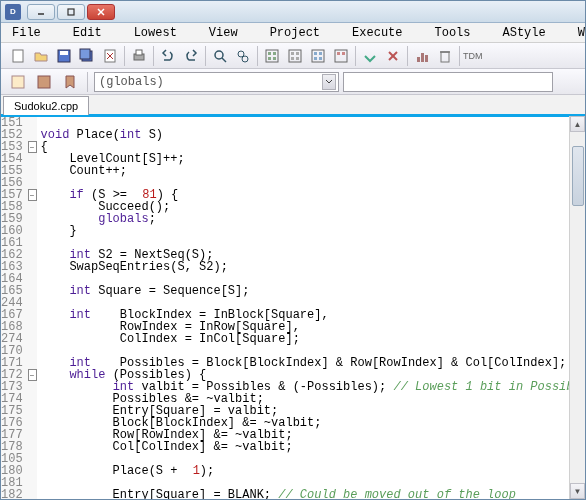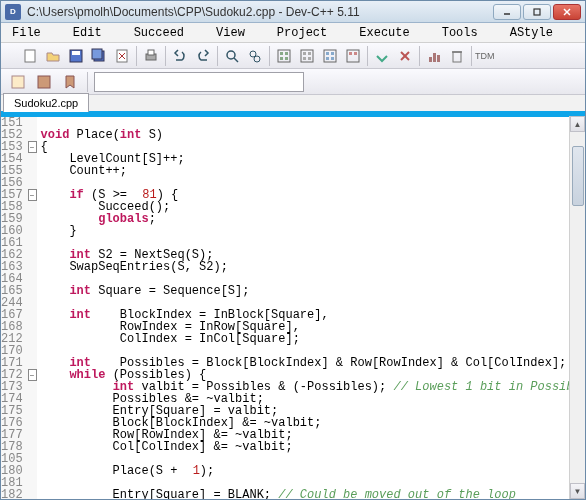"C:\Users\pmolh\Documents\CPP\Sudoku2.cpp" span.titlebar-text { html: <span>C:\Users\pmolh\Documents\CPP\Sudoku2.cpp - Dev-C++ 5.11</span> -> none }
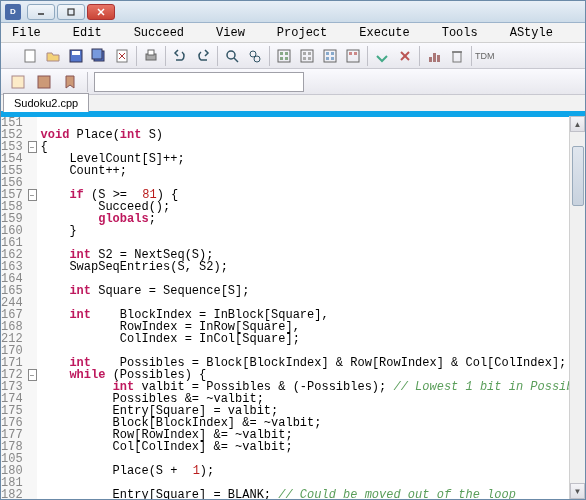"Succeed" span.menu-item { text: Succeed -> Lowest }
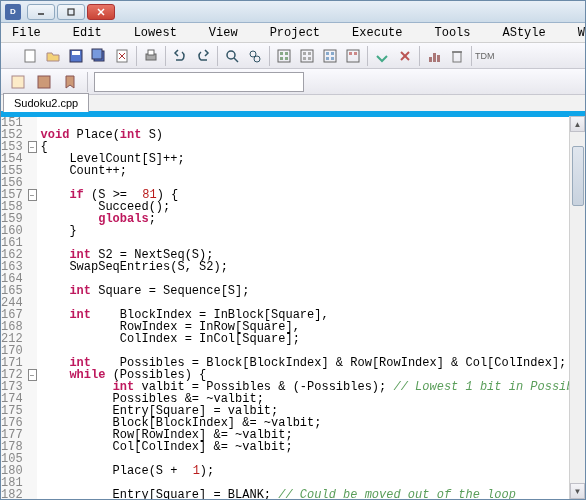"TDM" .toolbar { padding: 0 18px -> 0 6px }
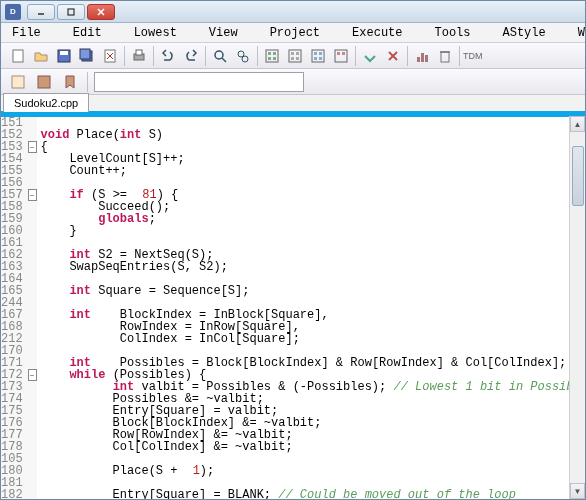"(globals)" div.combo { html: none -> <div> <span>(globals)</span> <div> <svg> <path></path> </svg> </div> </div> }
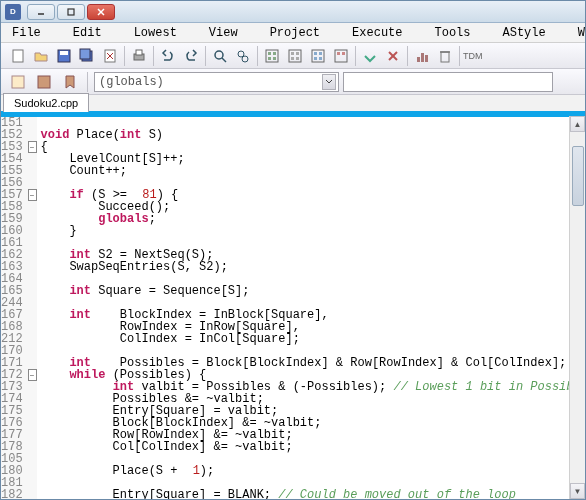"Sudoku2.cpp" .tabbar { border-bottom: 6px solid #0ea5e9 -> 3px solid #0ea5e9 }
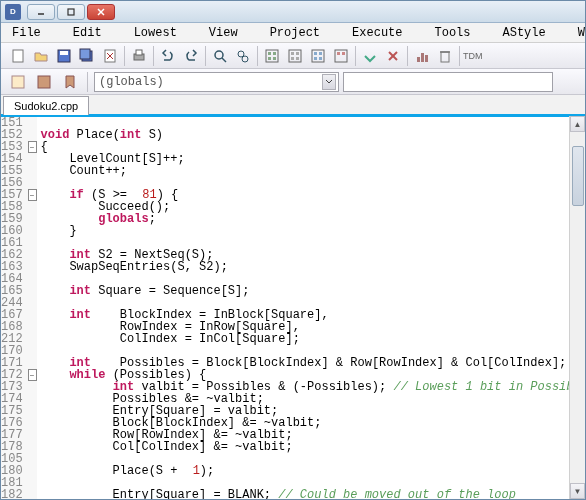"void" .kw { color: #be185d -> #4c1d95; font-weight: bold -> normal }
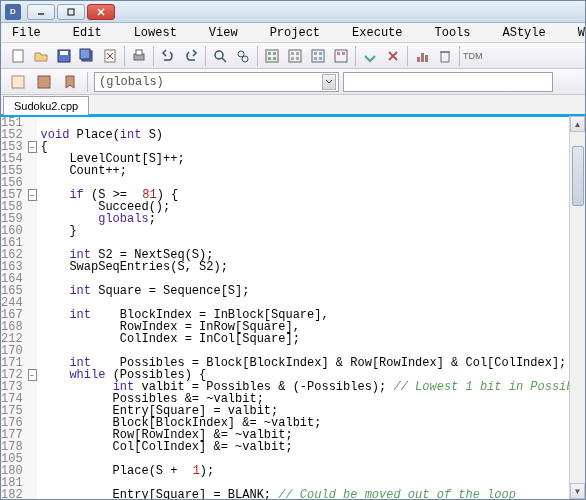"212" div { text: 212 -> 274 }
